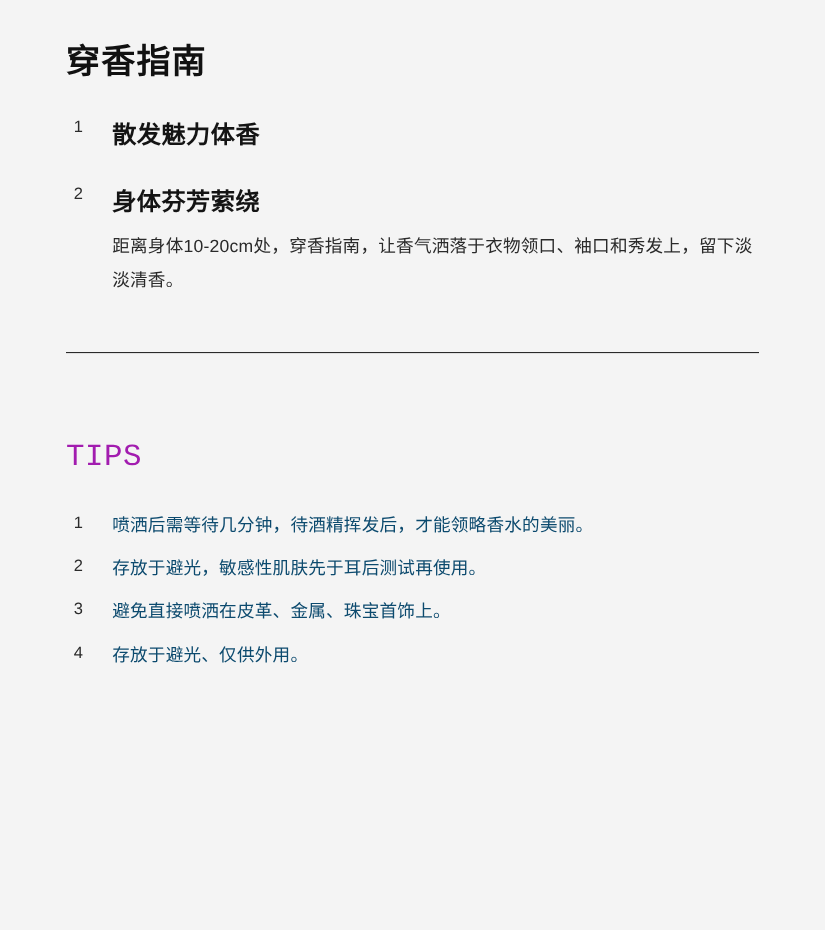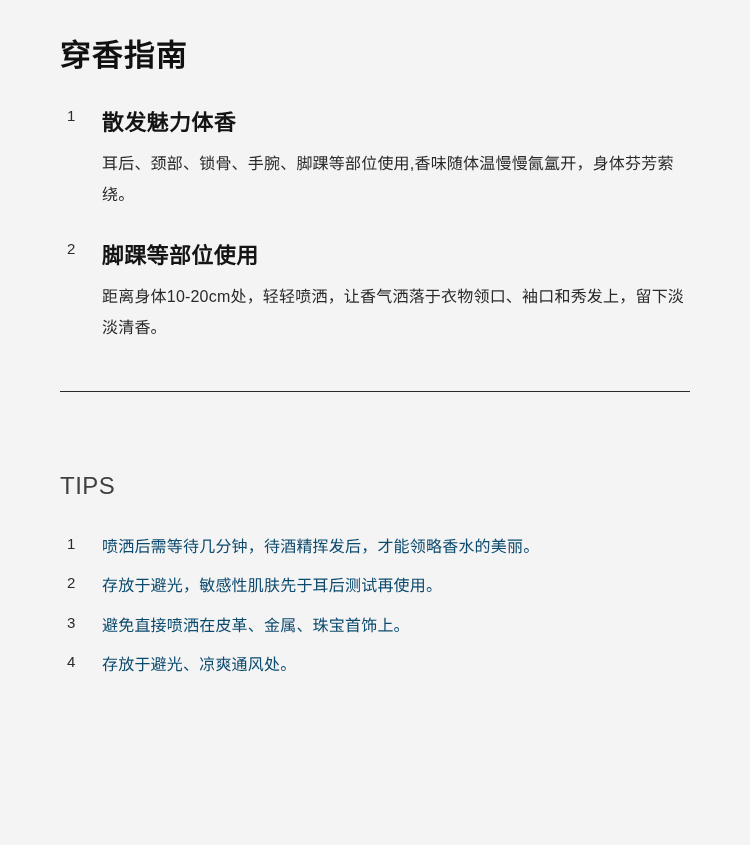"耳后、颈部、锁骨、手腕、脚踝等部位使用,香味随体温慢慢氤氲开，身体芬芳萦绕。" div.guide-text { html: <div>耳后、颈部、锁骨、手腕、脚踝等部位使用,香味随体温慢慢氤氲开，身体芬芳萦绕。</div> -> none }
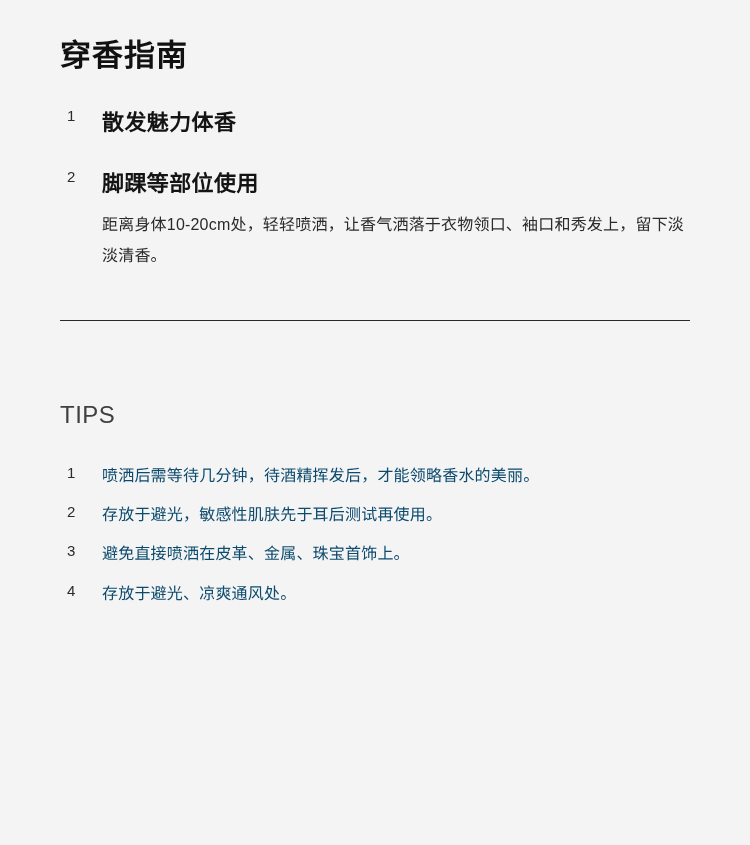"脚踝等部位使用" div.guide-heading { text: 脚踝等部位使用 -> 身体芬芳萦绕 }
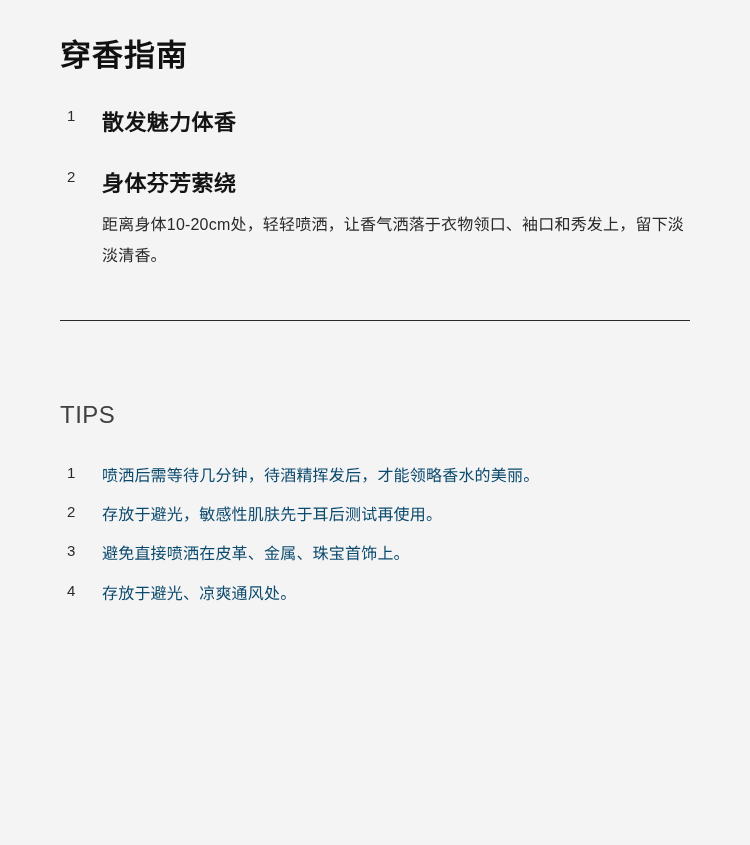"距离身体10-20cm处，轻轻喷洒，让香气洒落于衣物领口、袖口和秀发上，留下淡淡" div.guide-text { text: 轻轻喷洒 -> 穿香指南 }
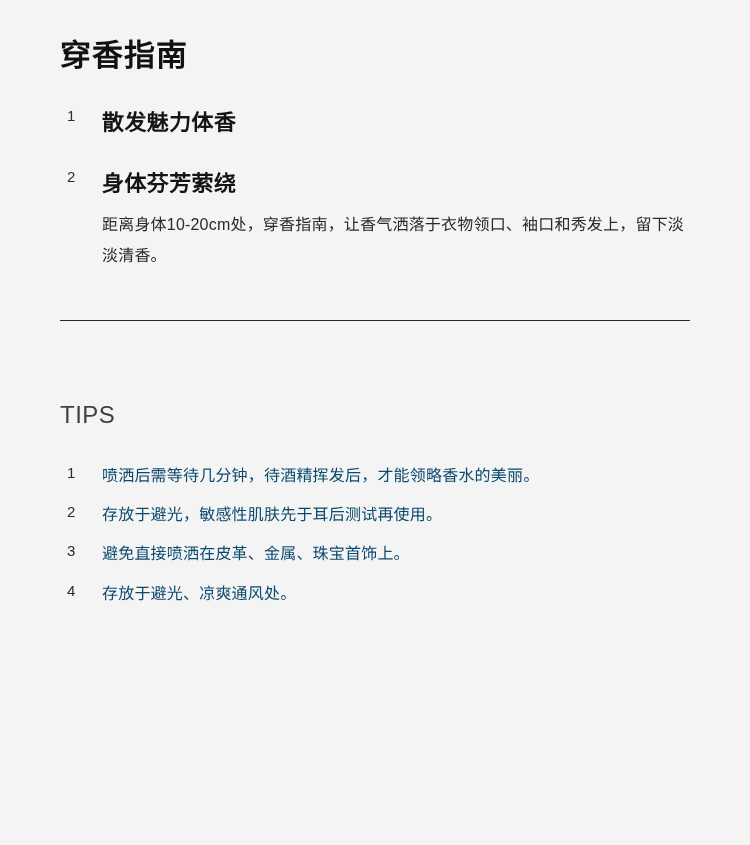"TIPS" .tips-title { color: #404040 -> #a21caf; font-family: Liberation Sans, sans-serif -> Liberation Mono, monospace; font-size: 24px -> 28px }
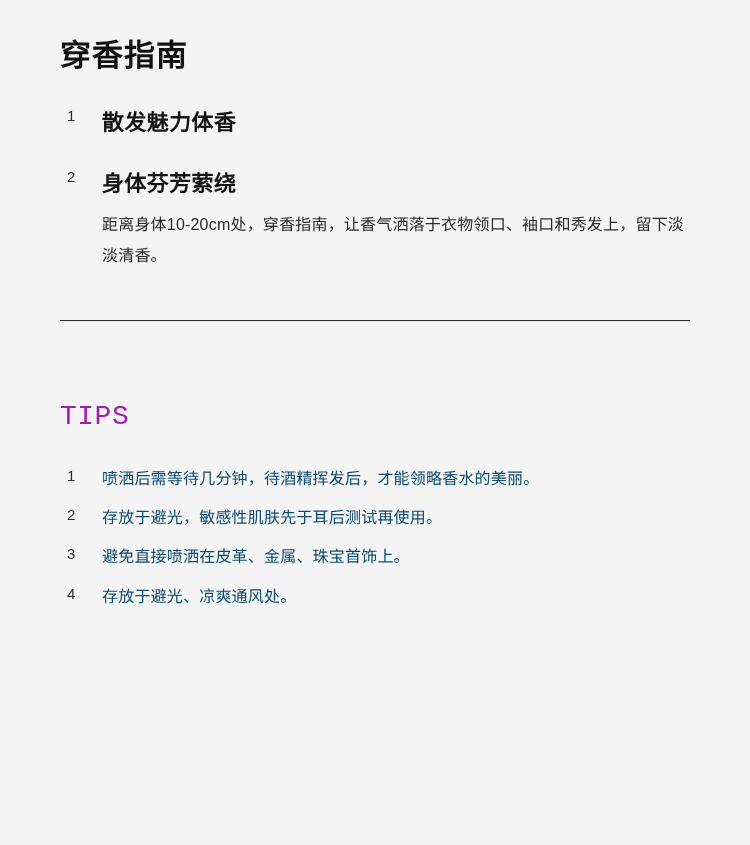"存放于避光、凉爽通风处。" div.tips-text { text: 凉爽通风处 -> 仅供外用 }
